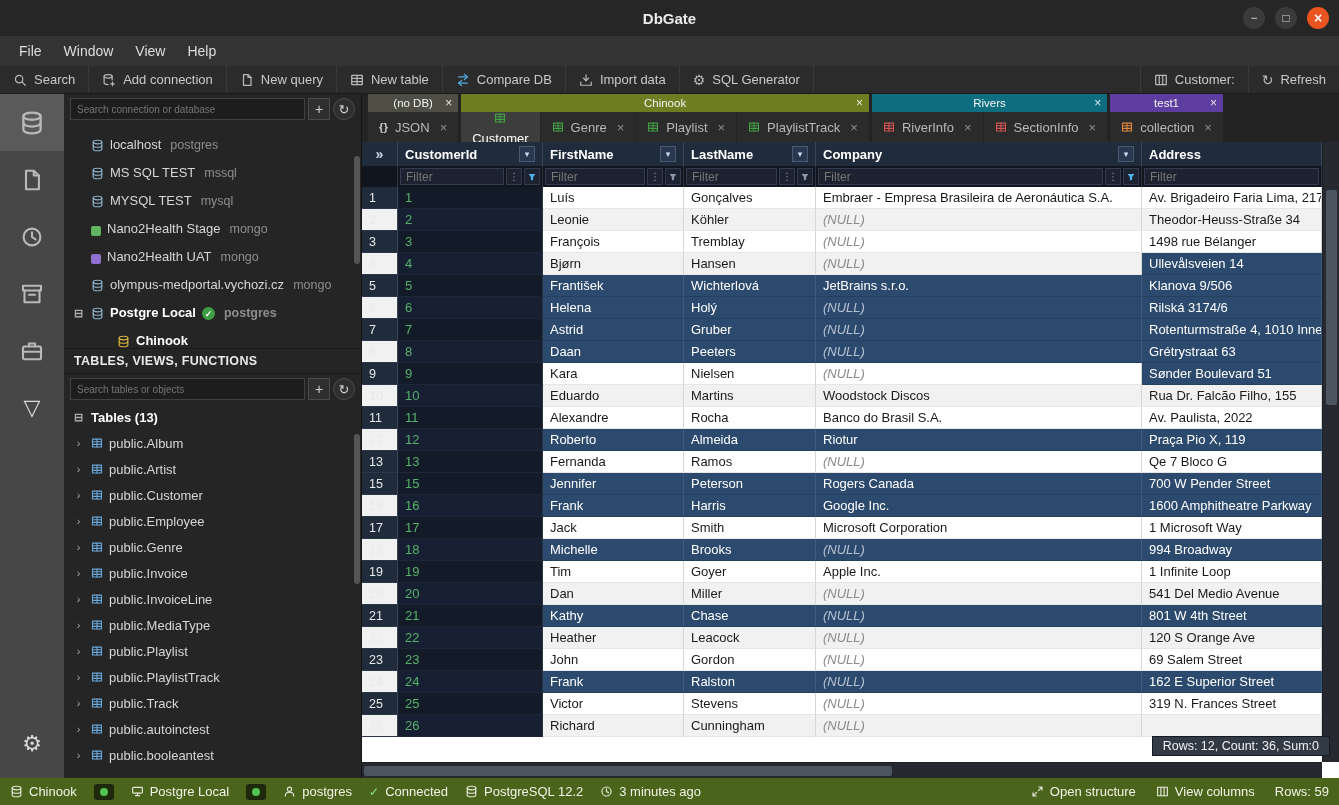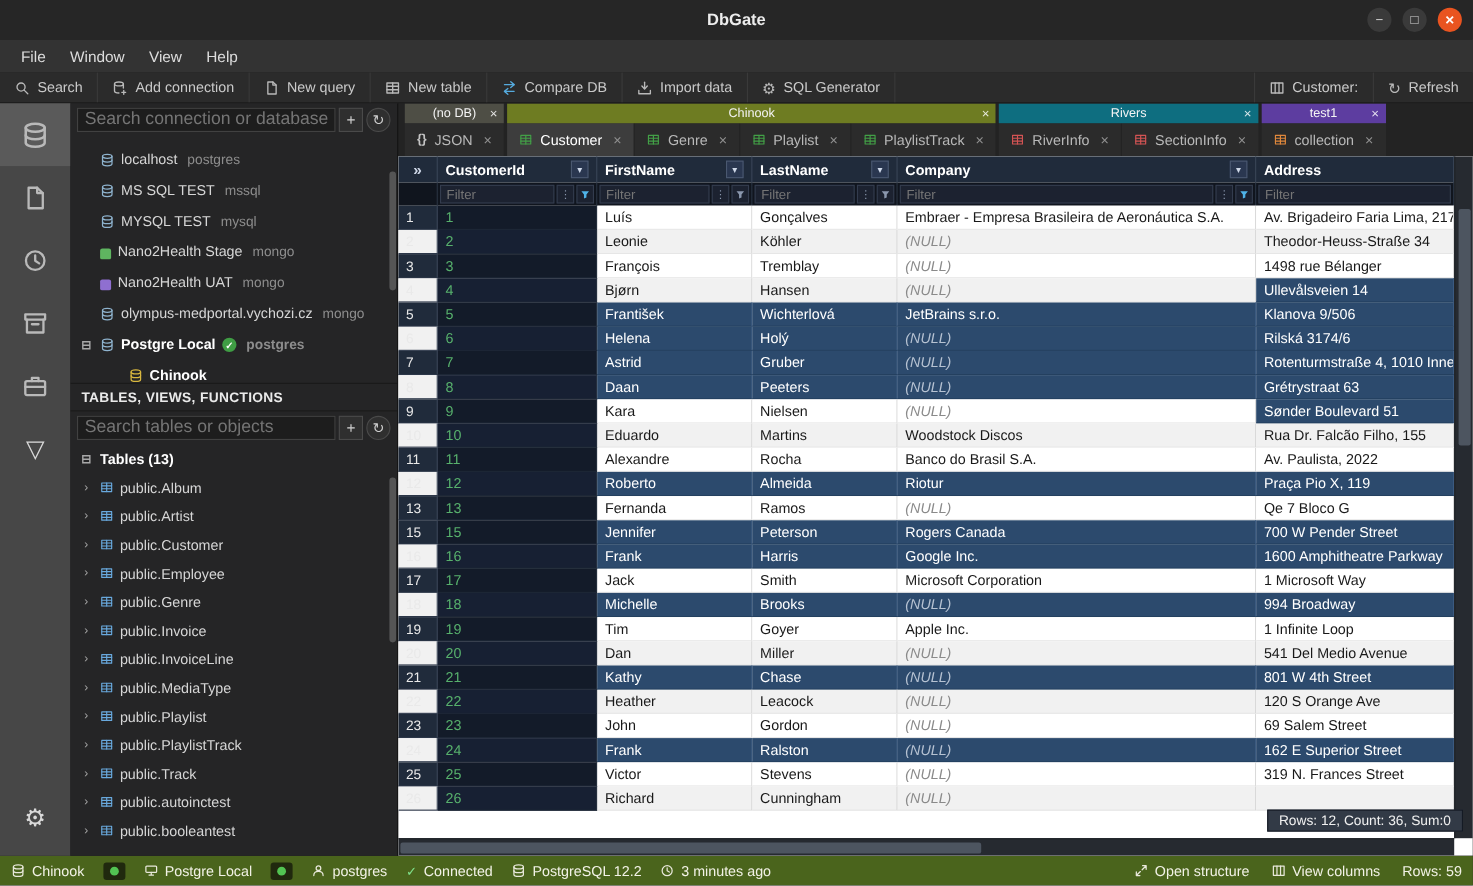"Search connection or database" .searchrow input { font-size: 16px -> 10px }
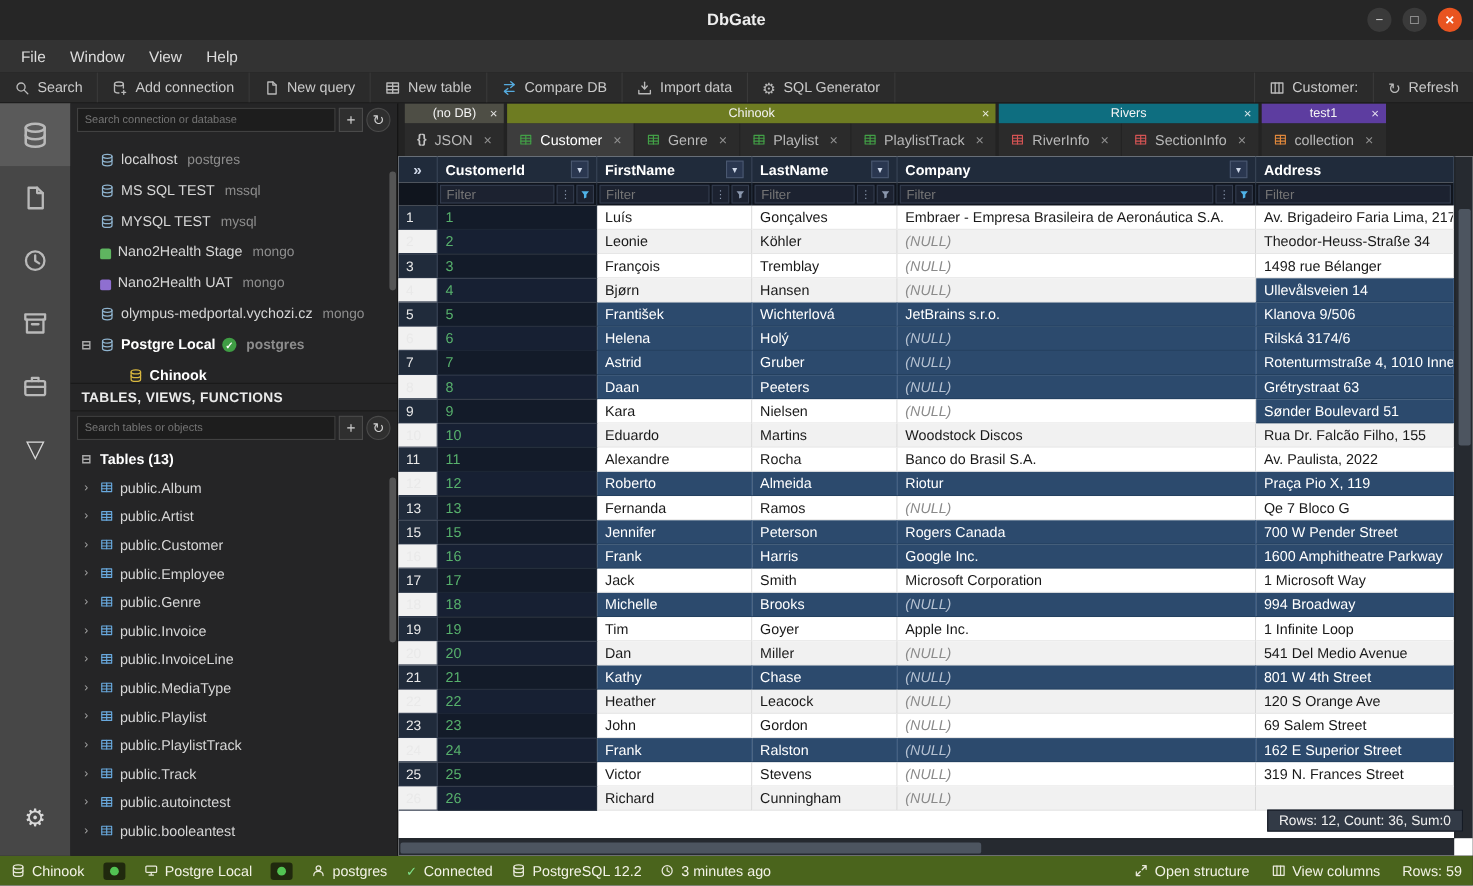"Customer" .tab.active { flex-direction: none -> column }
